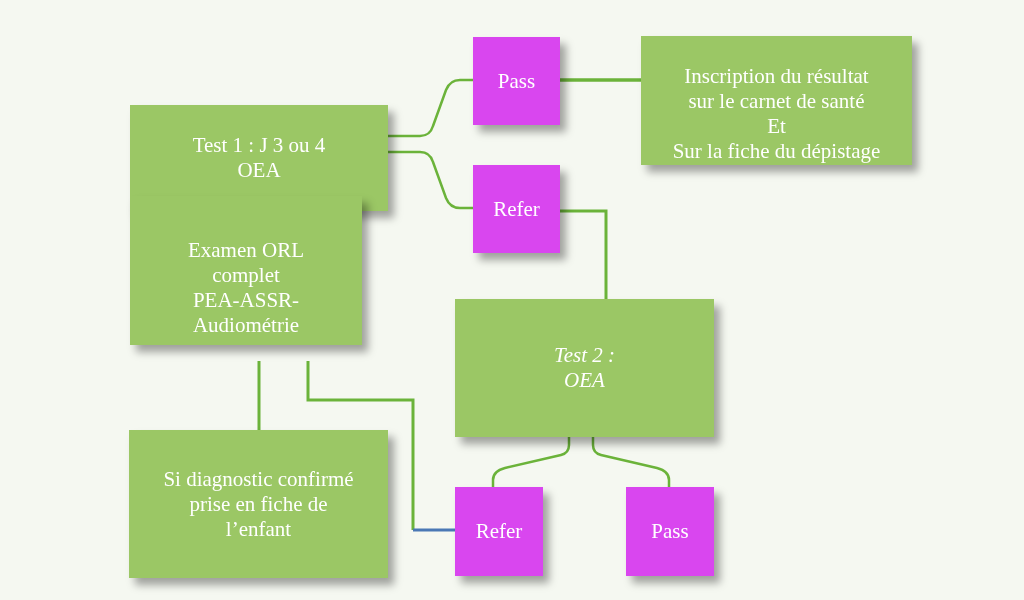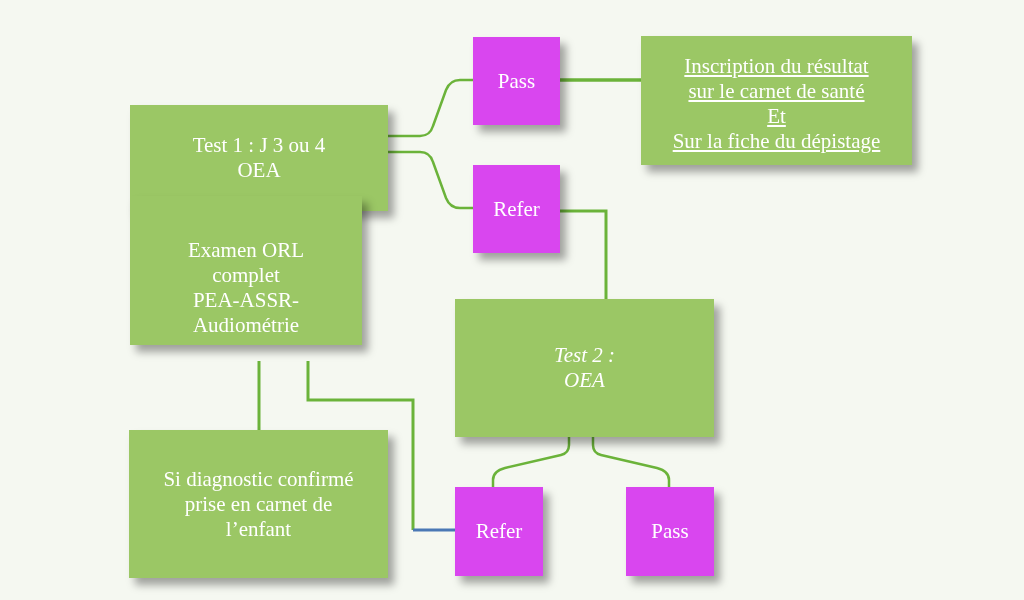"Inscription du résultat" #n-inscr { padding-top: 18px -> 28px; text-decoration: underline -> none }
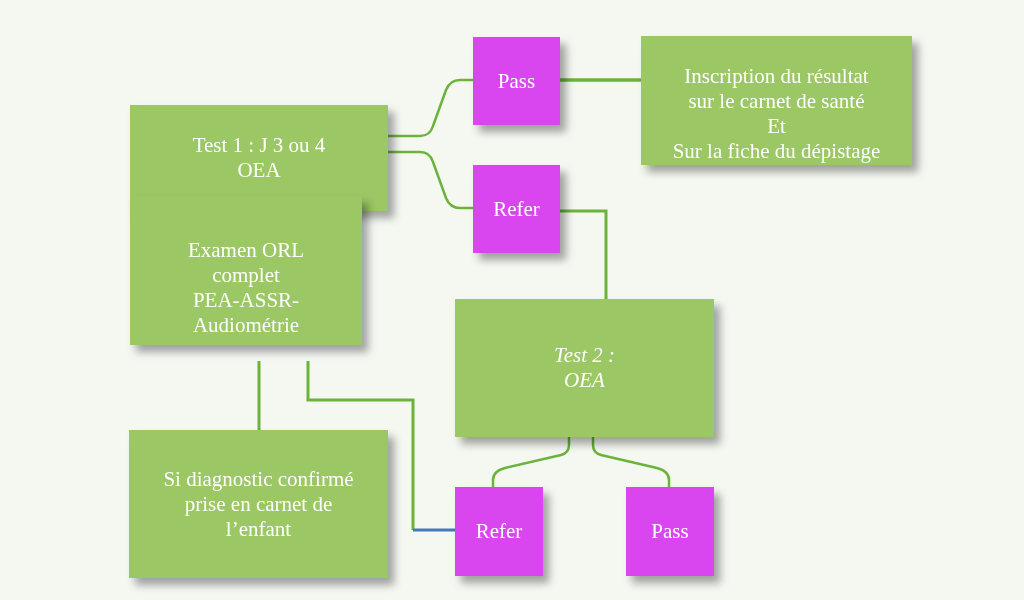"Si diagnostic confirmé" span.label { text: carnet -> fiche }
